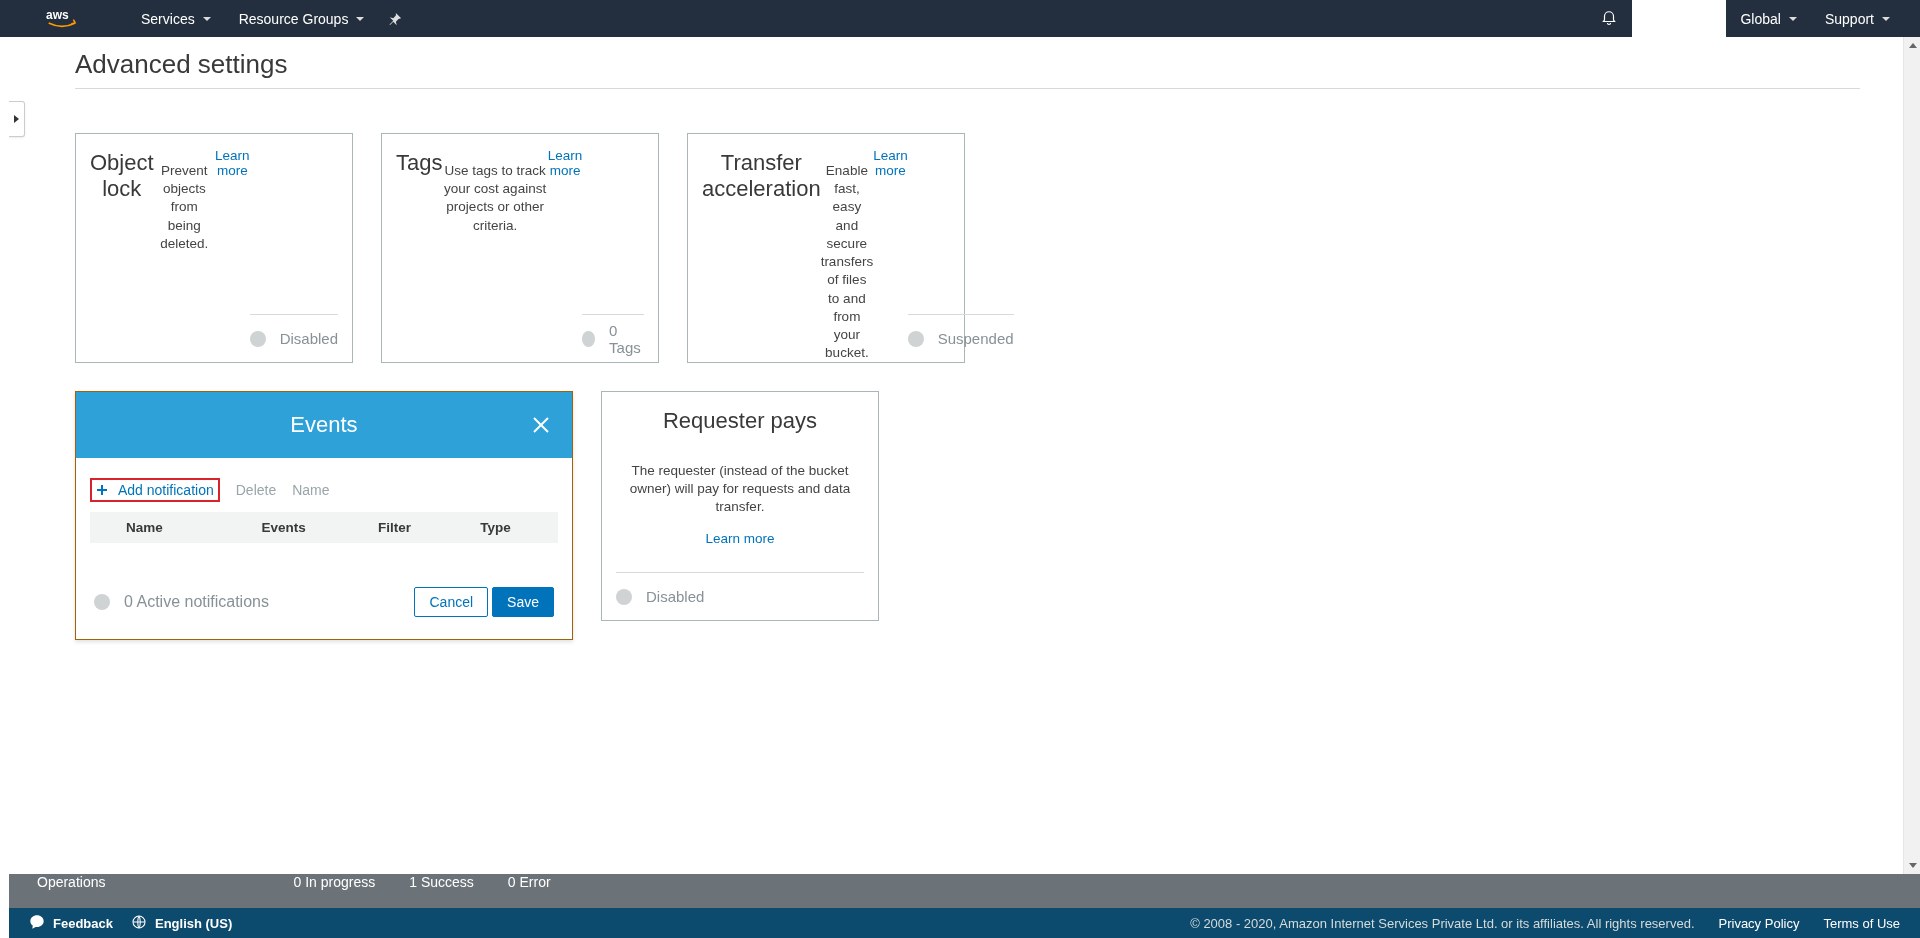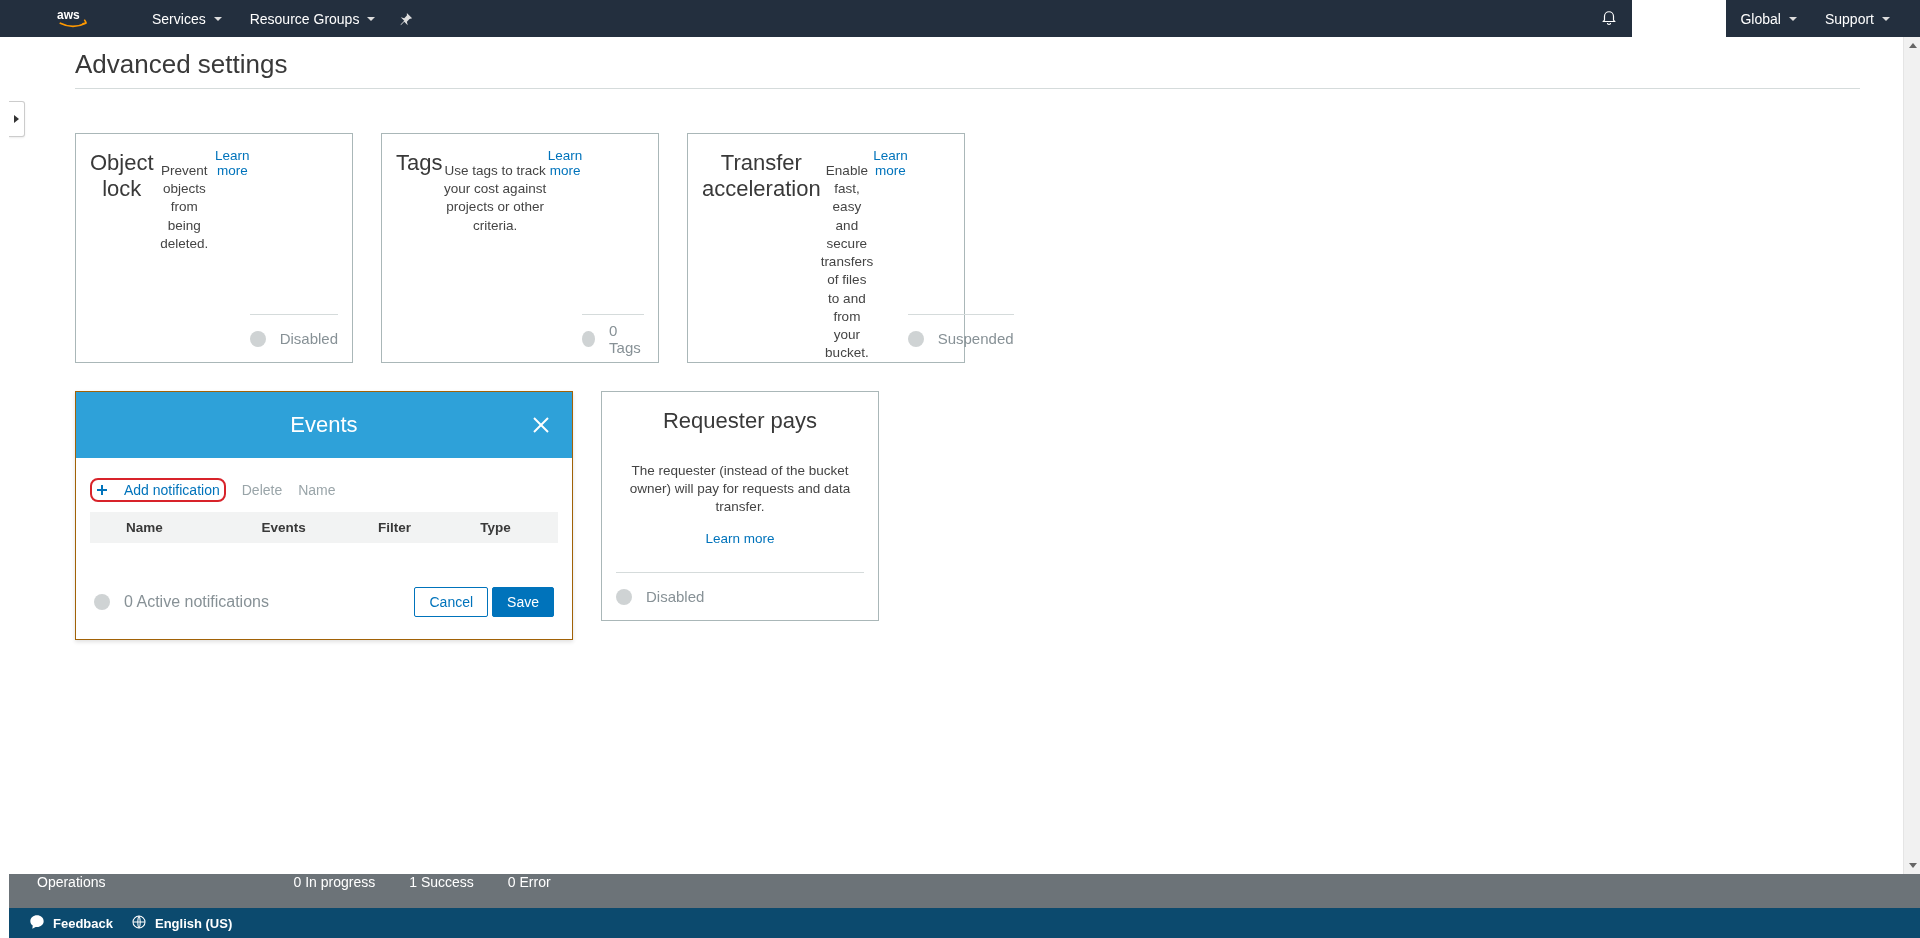"aws" .aws-logo { margin-left: 40px -> 29px }
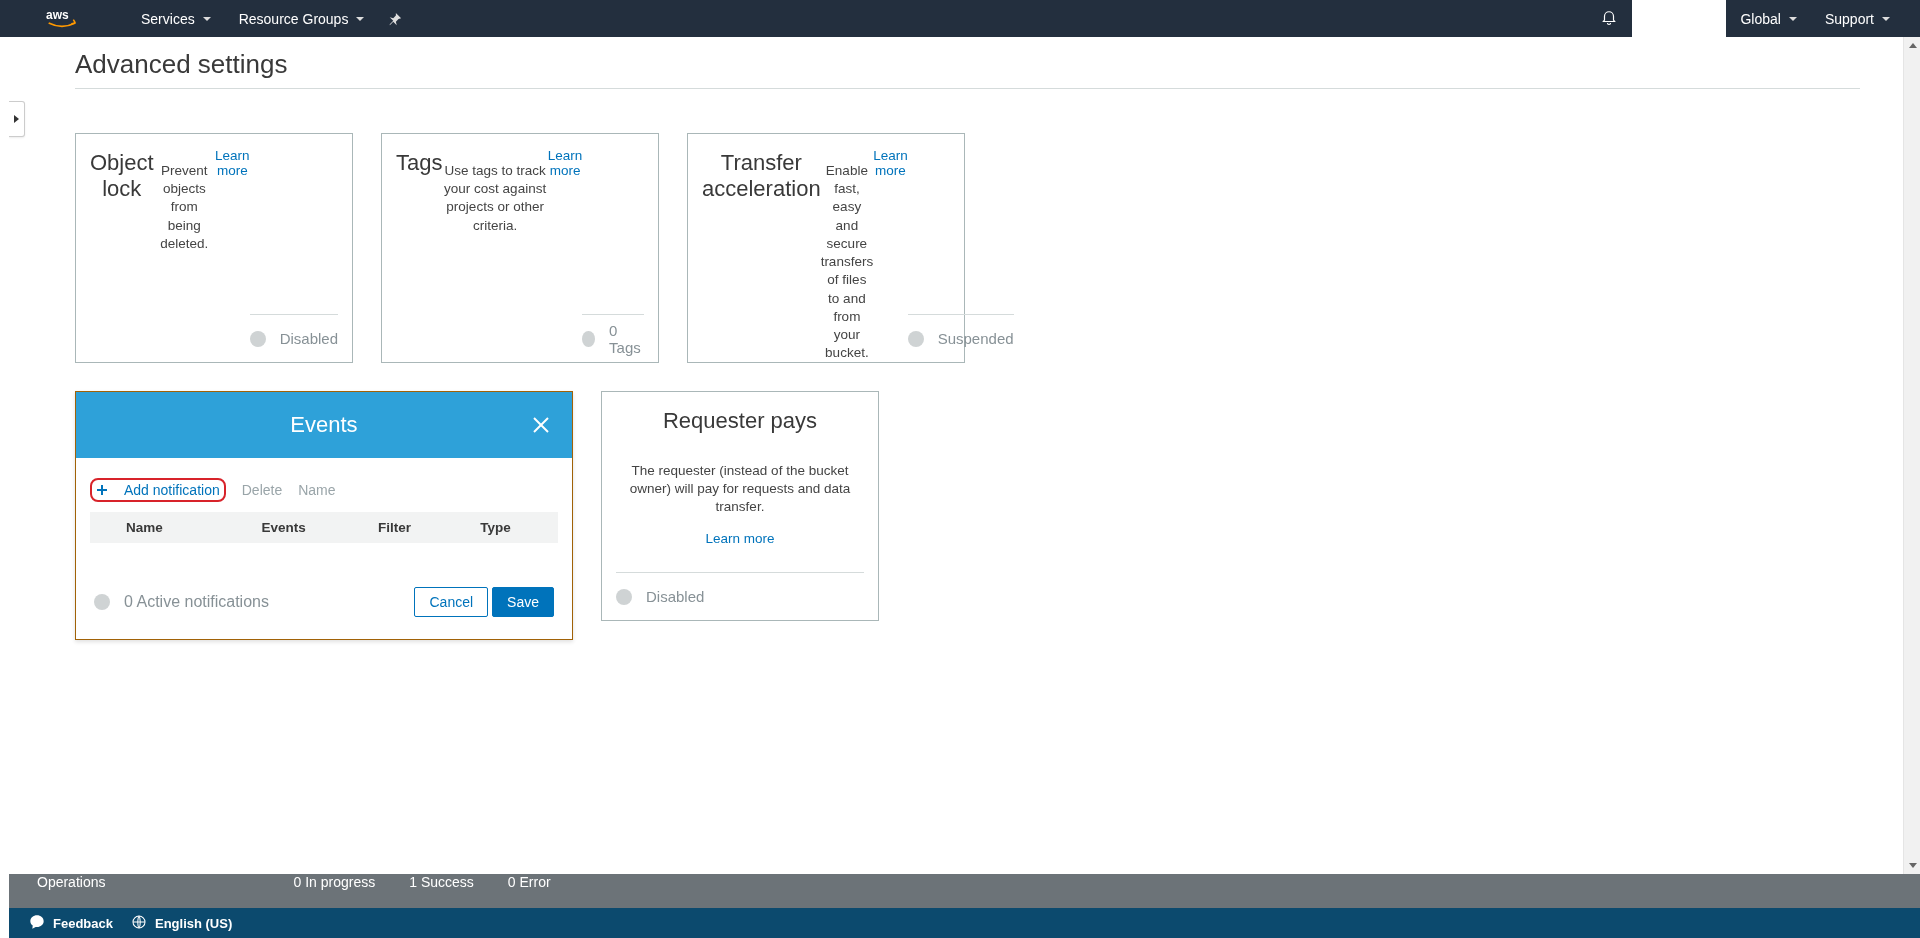"Add notification" .add-notif { border-radius: 8px -> none; gap: 16px -> 10px }
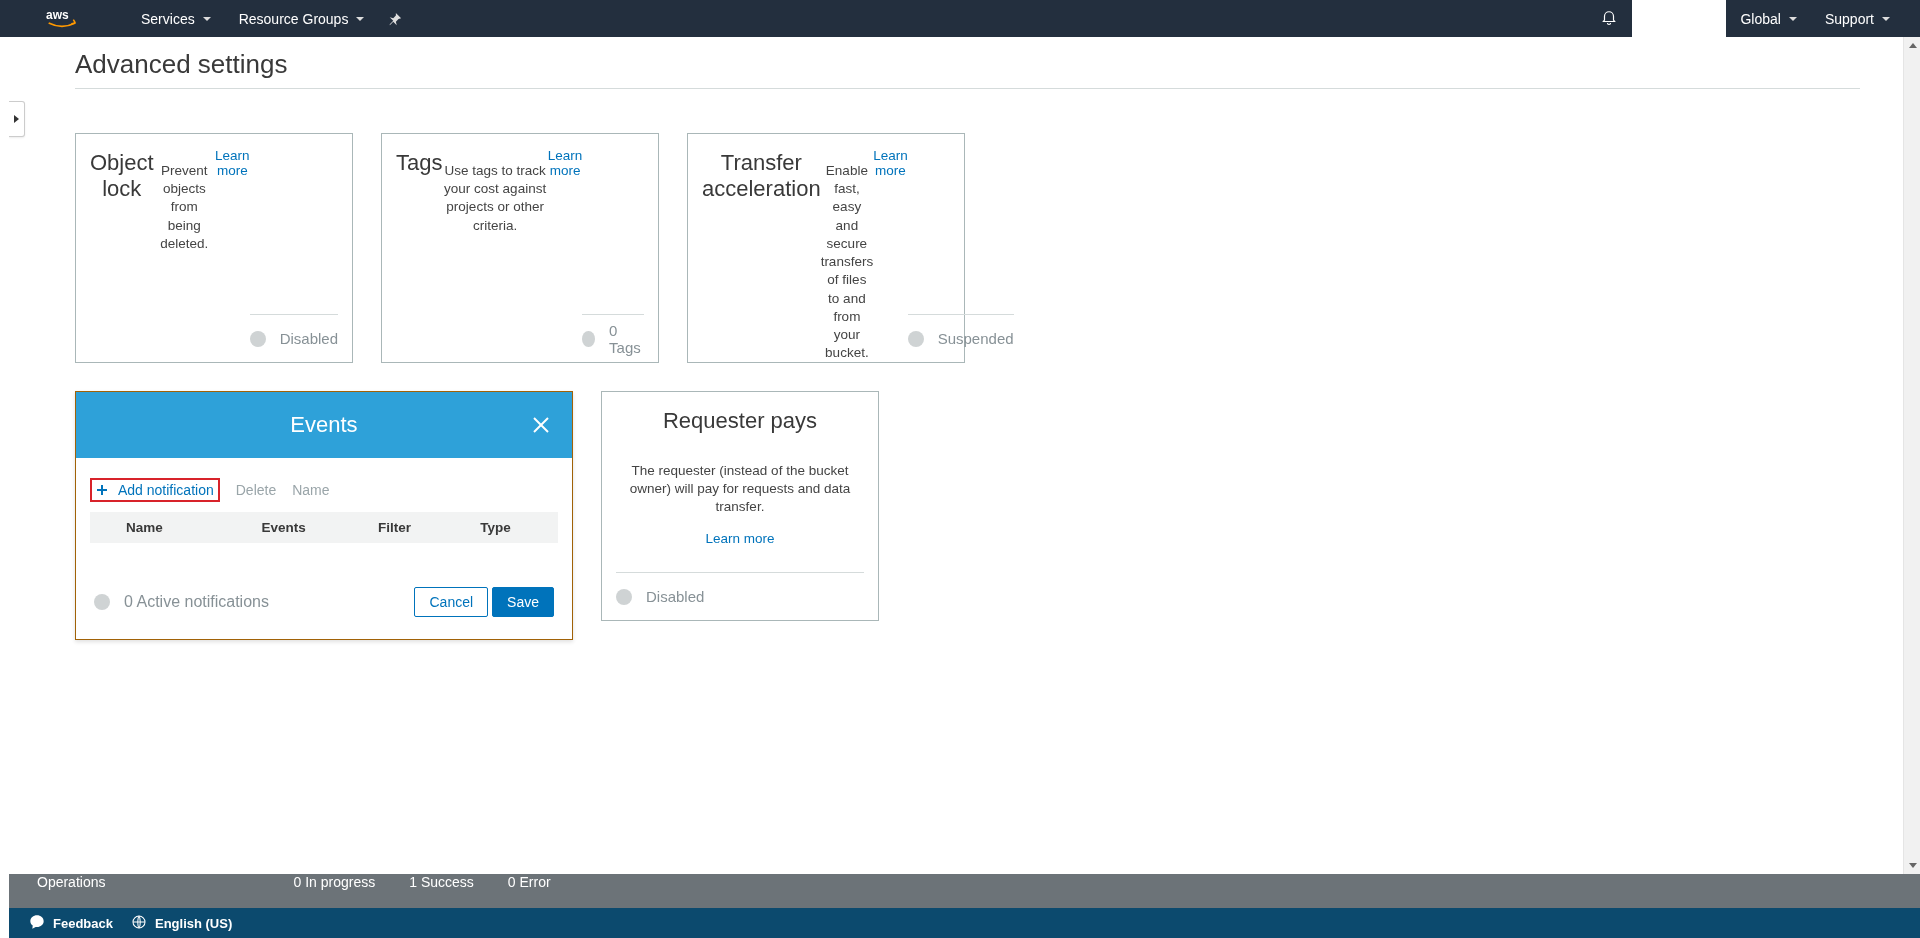"© 2008 - 2020, Amazon" div.right { html: none -> <div> <span>© 2008 - 2020, Amazon Internet Services Private Ltd. or its affiliates. All rights reserved.</span> <span>Privacy Policy</span> <span>Terms of Use</span> </div> }
